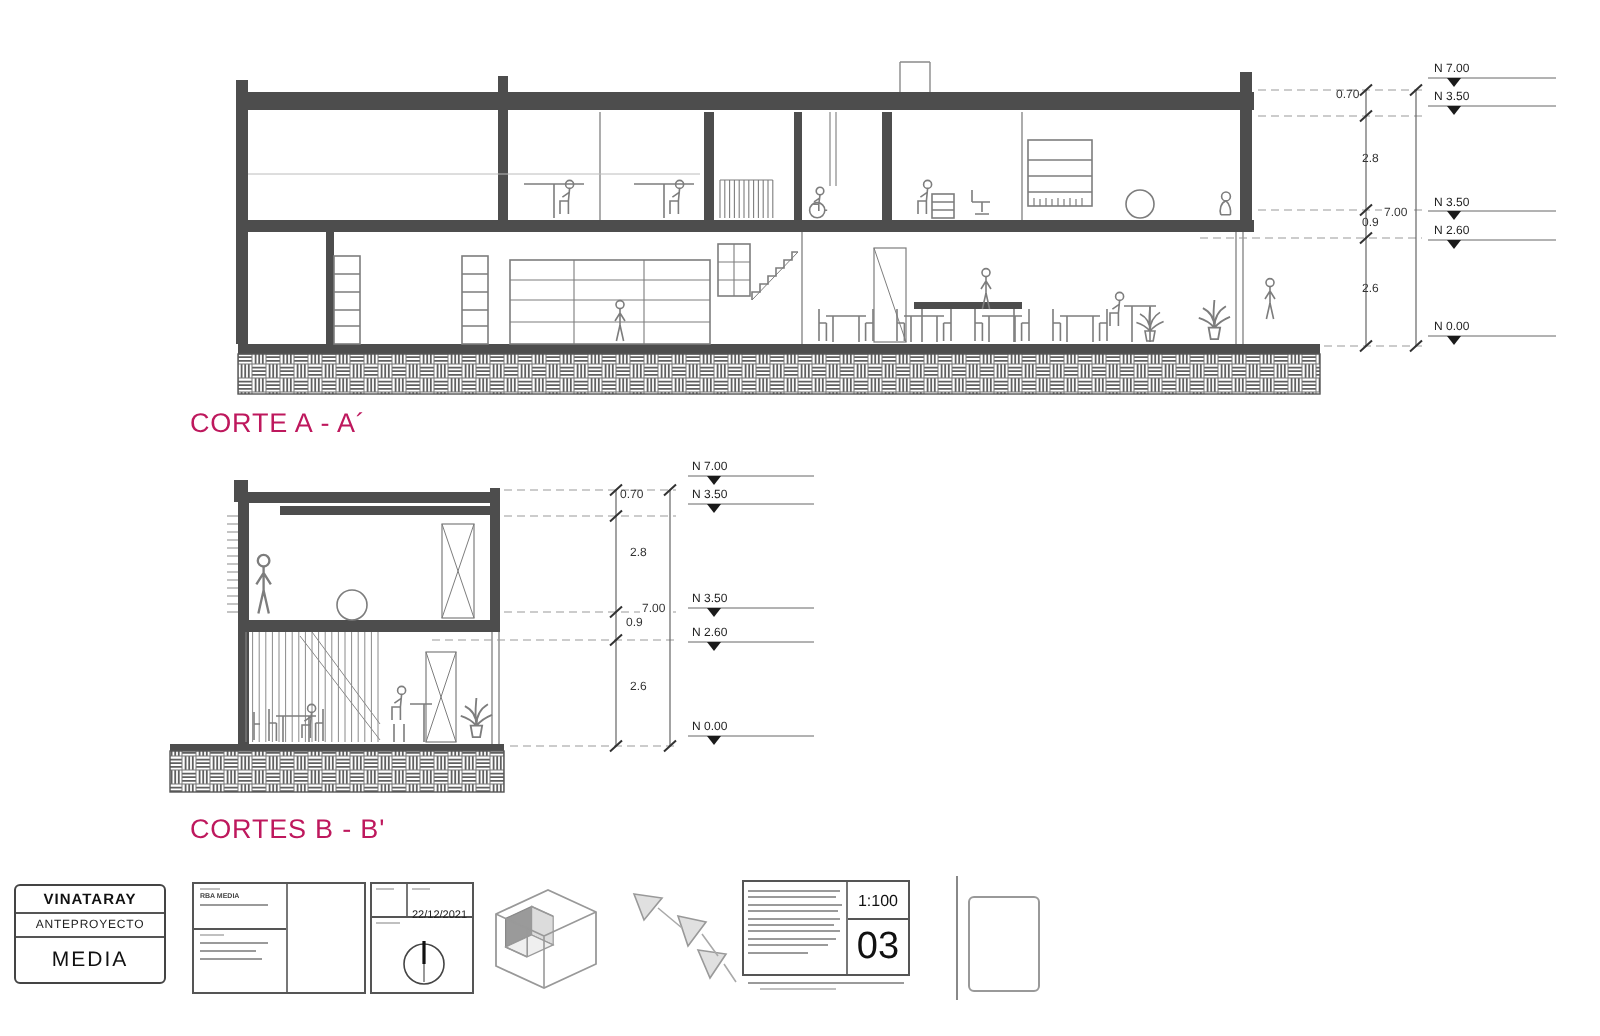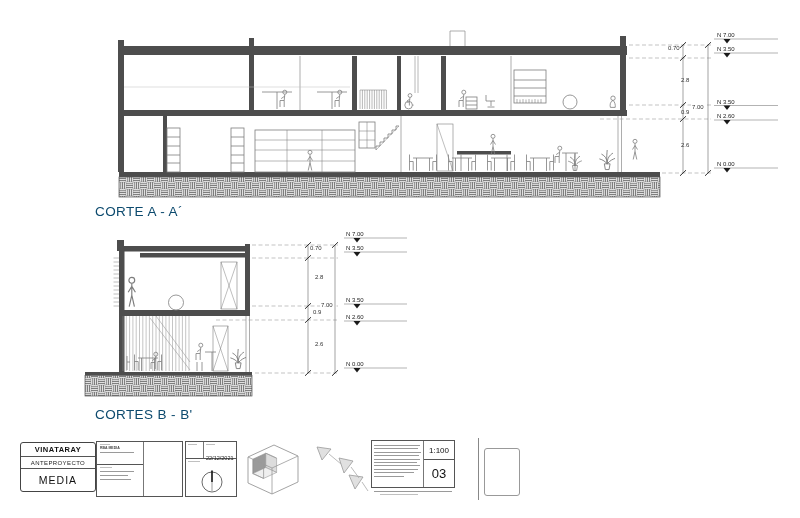"CORTE A - A´" .sec-title { color: #0c4a6e -> #be185d }
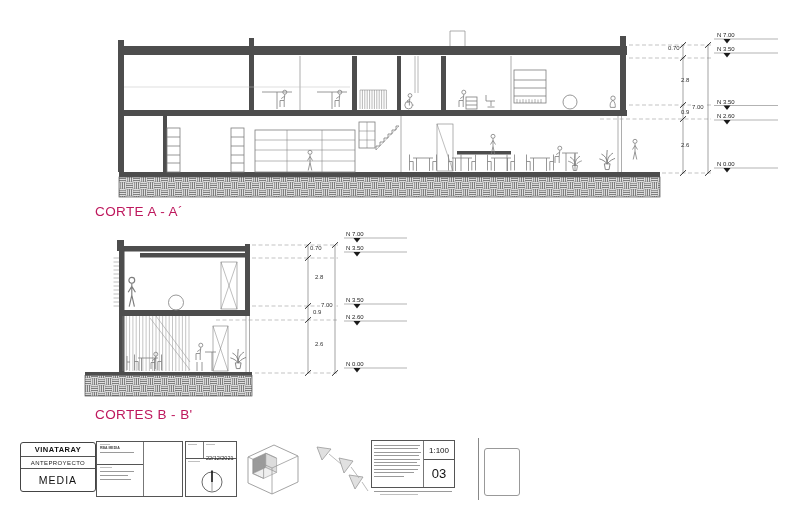"VINATARAY" div.tb-box { left: 20px -> 7px }
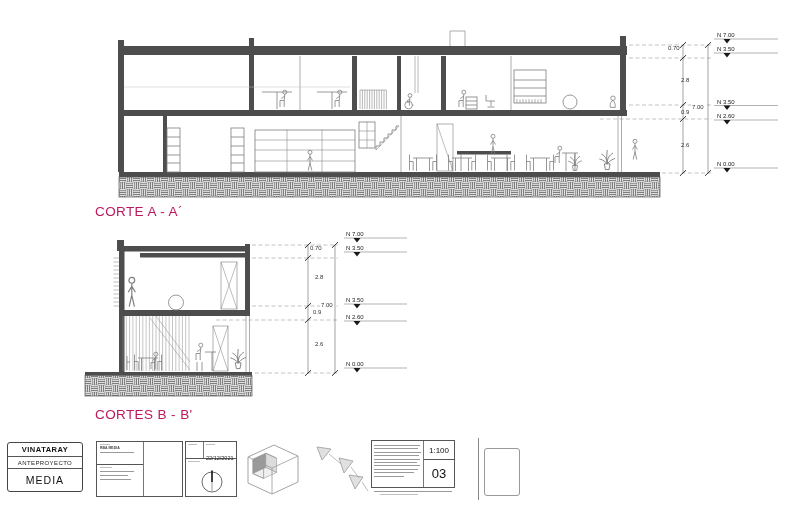"03" .sheetnum { font-size: 13px -> 19px }
